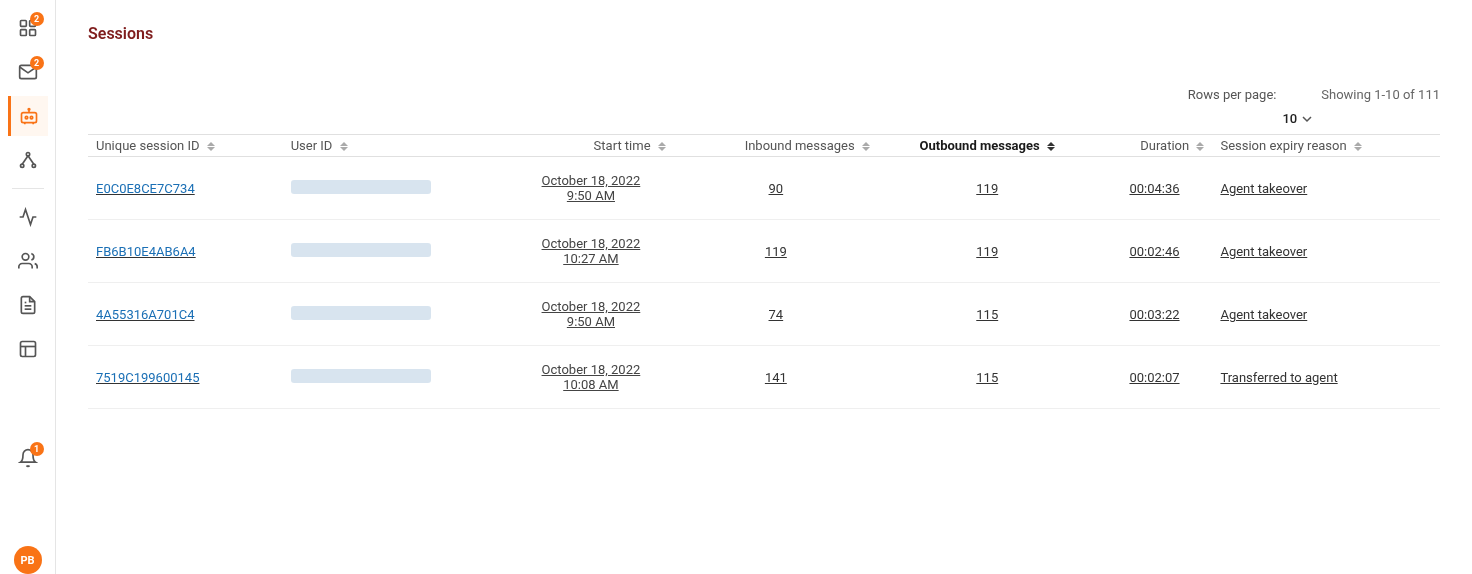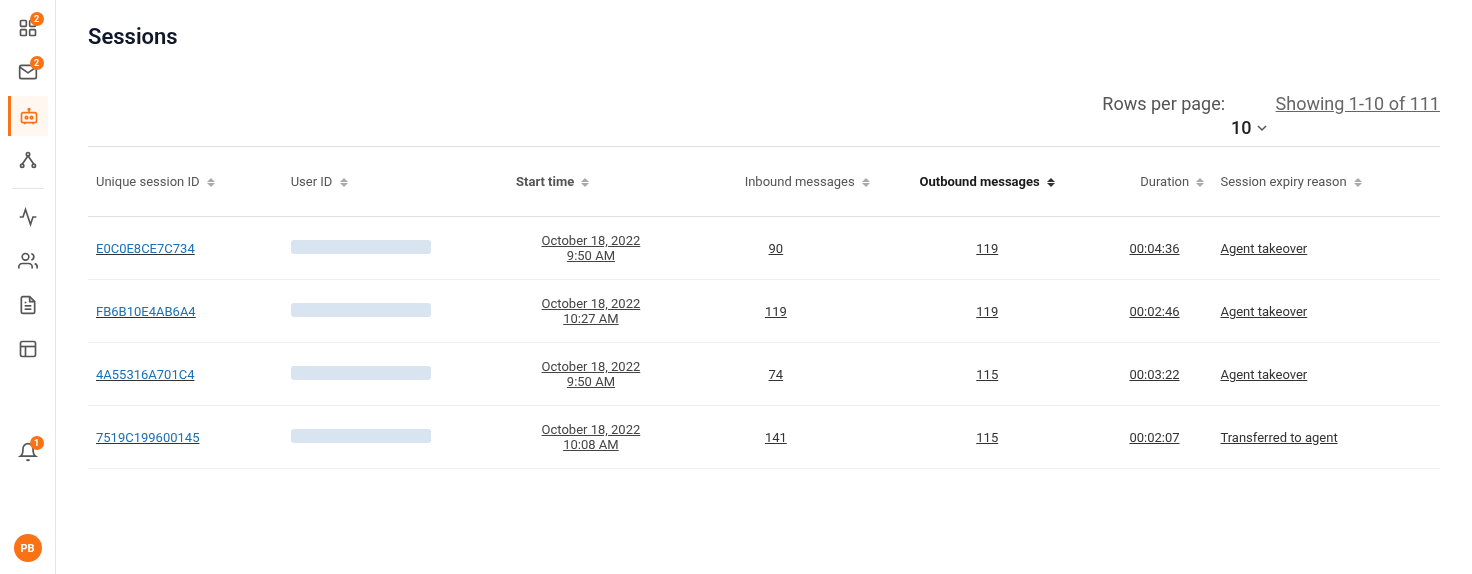"Sessions" .page-title { color: #0f172a -> #7f1d1d; font-size: 22px -> 16px }
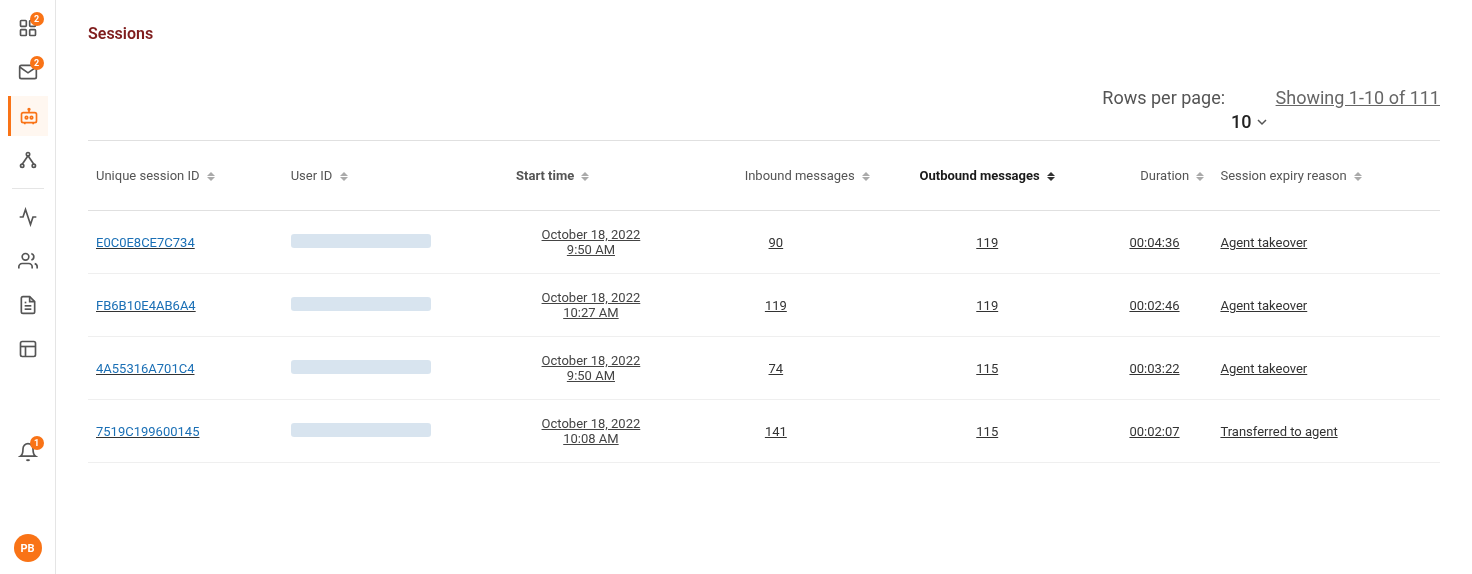"Rows per page:" .table-controls { font-size: 18px -> 13px }
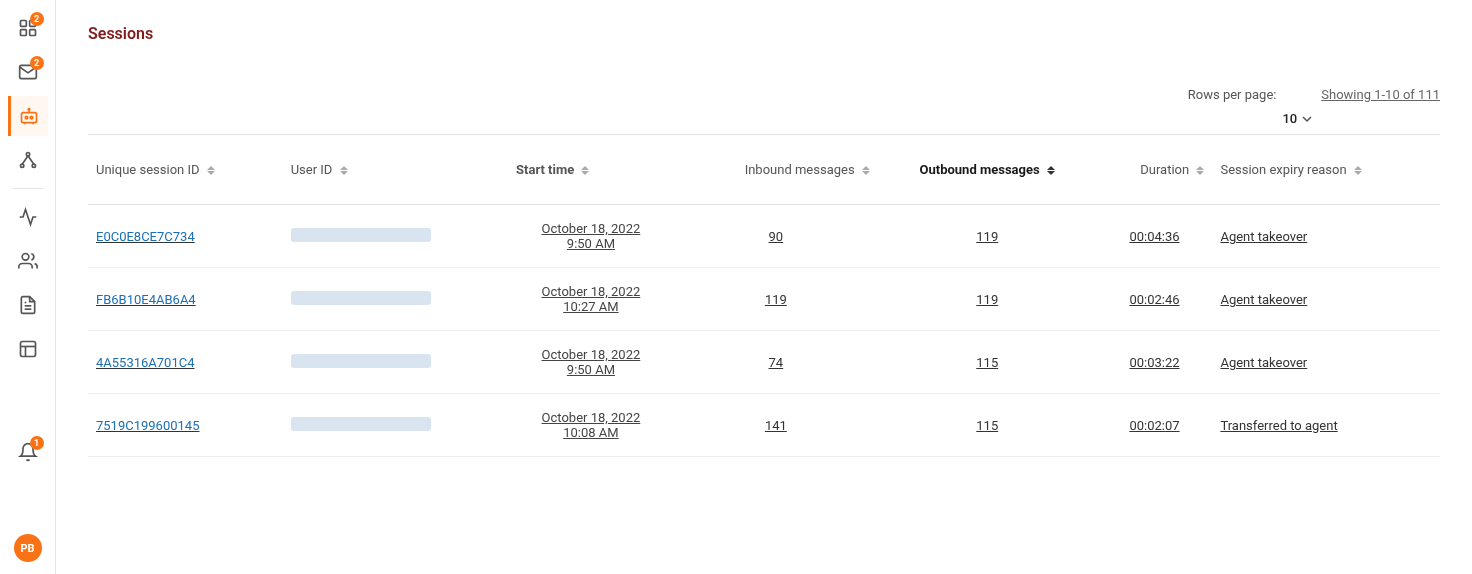"Showing 1-10 of 111" .showing-text { text-decoration: underline -> none }
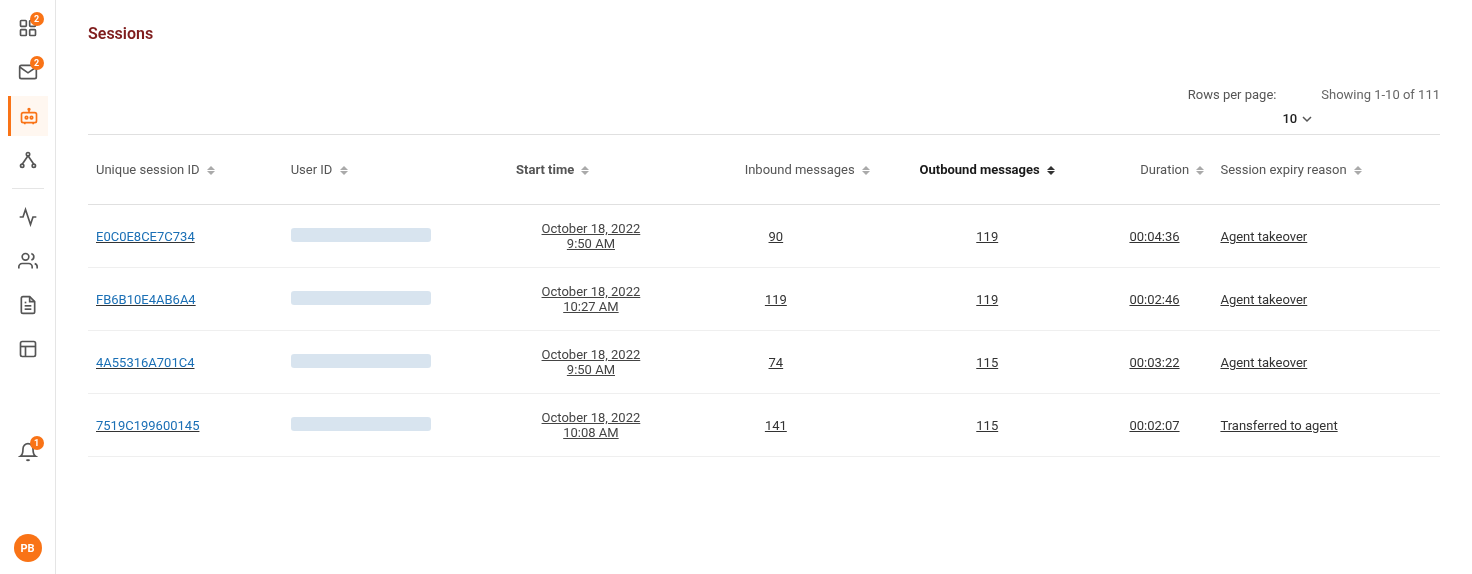"Unique session ID" th { padding: 27px 8px -> 3px 8px }
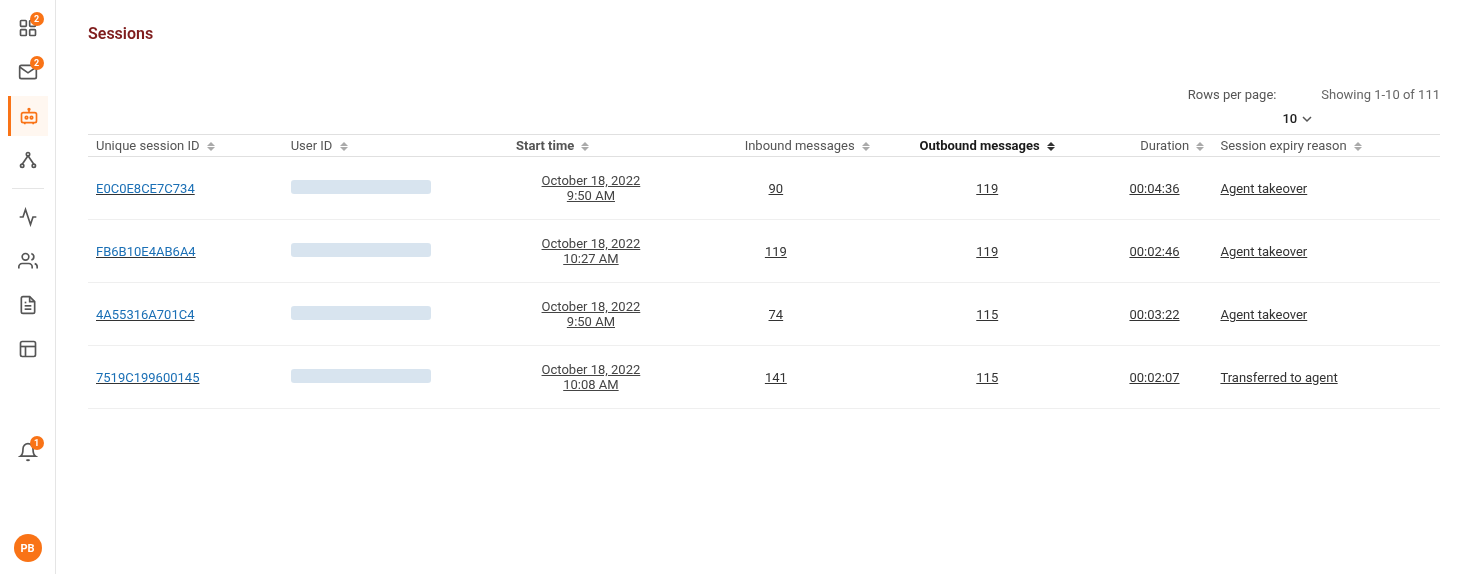"Start time" th.sortable { font-weight: bold -> none; text-align: left -> right }
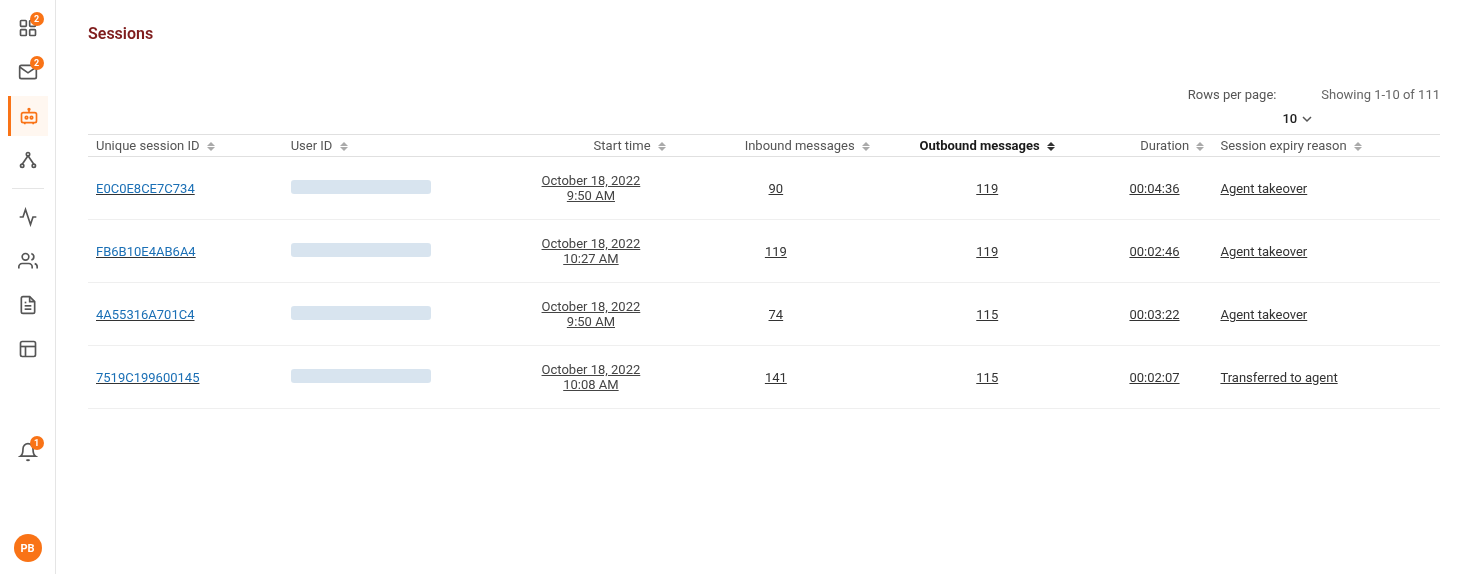"PB" .sidebar-avatar { margin-bottom: 12px -> none }
